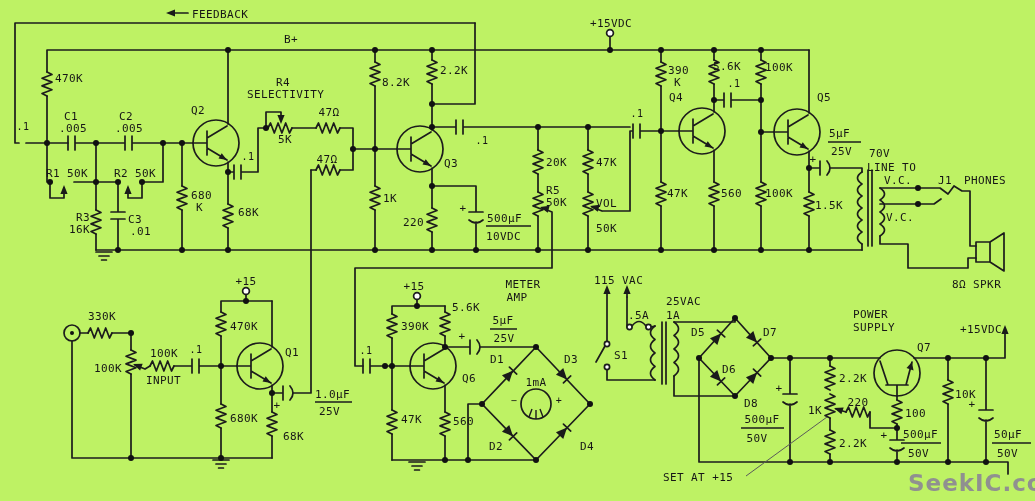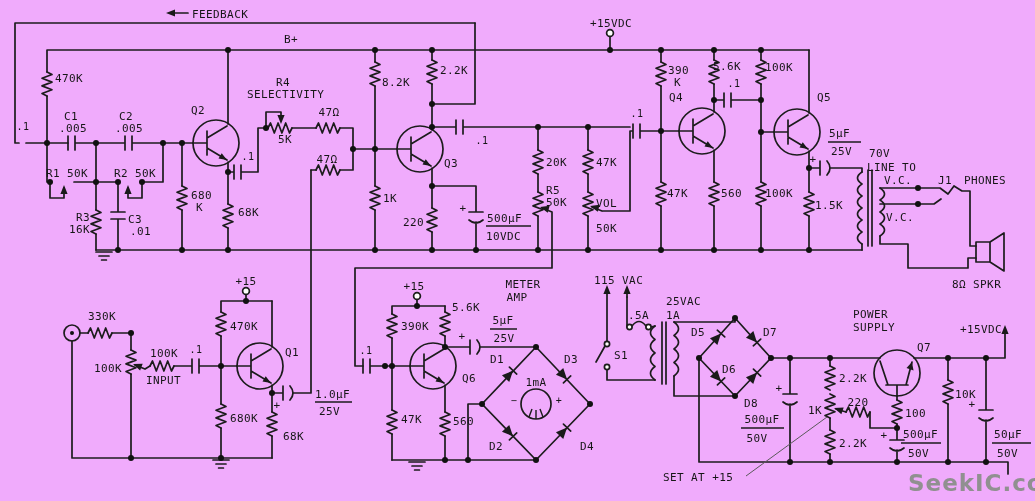"FEEDBACK" .stage { background: #f0abfc -> #bef264 }
